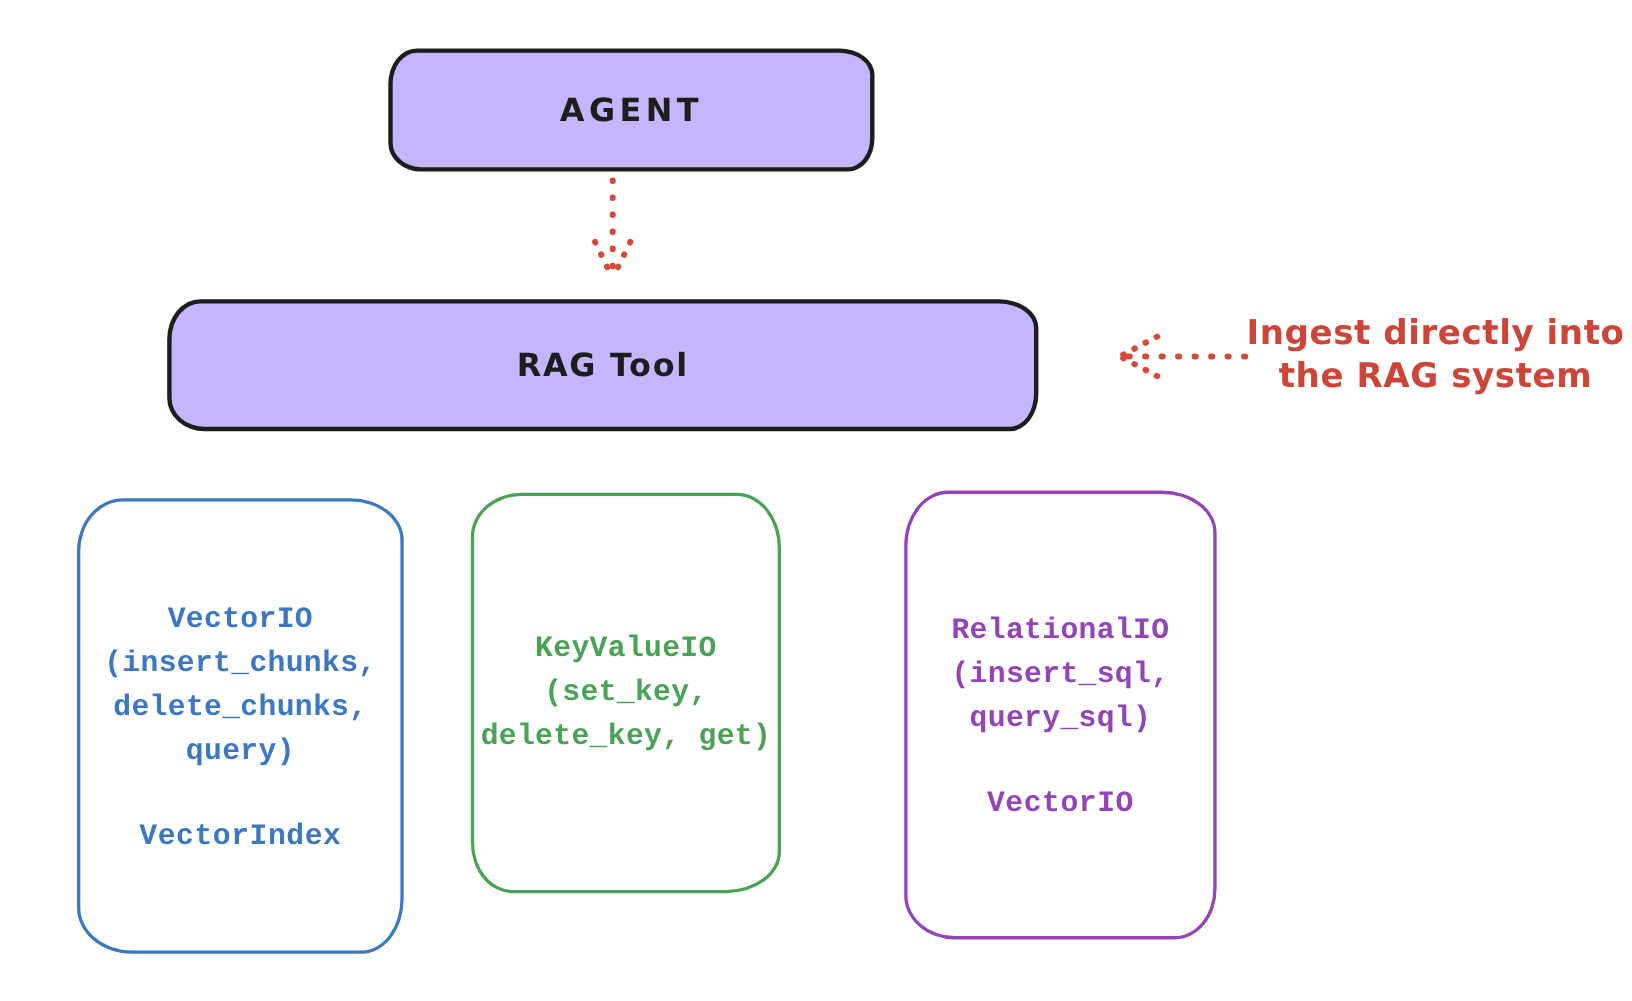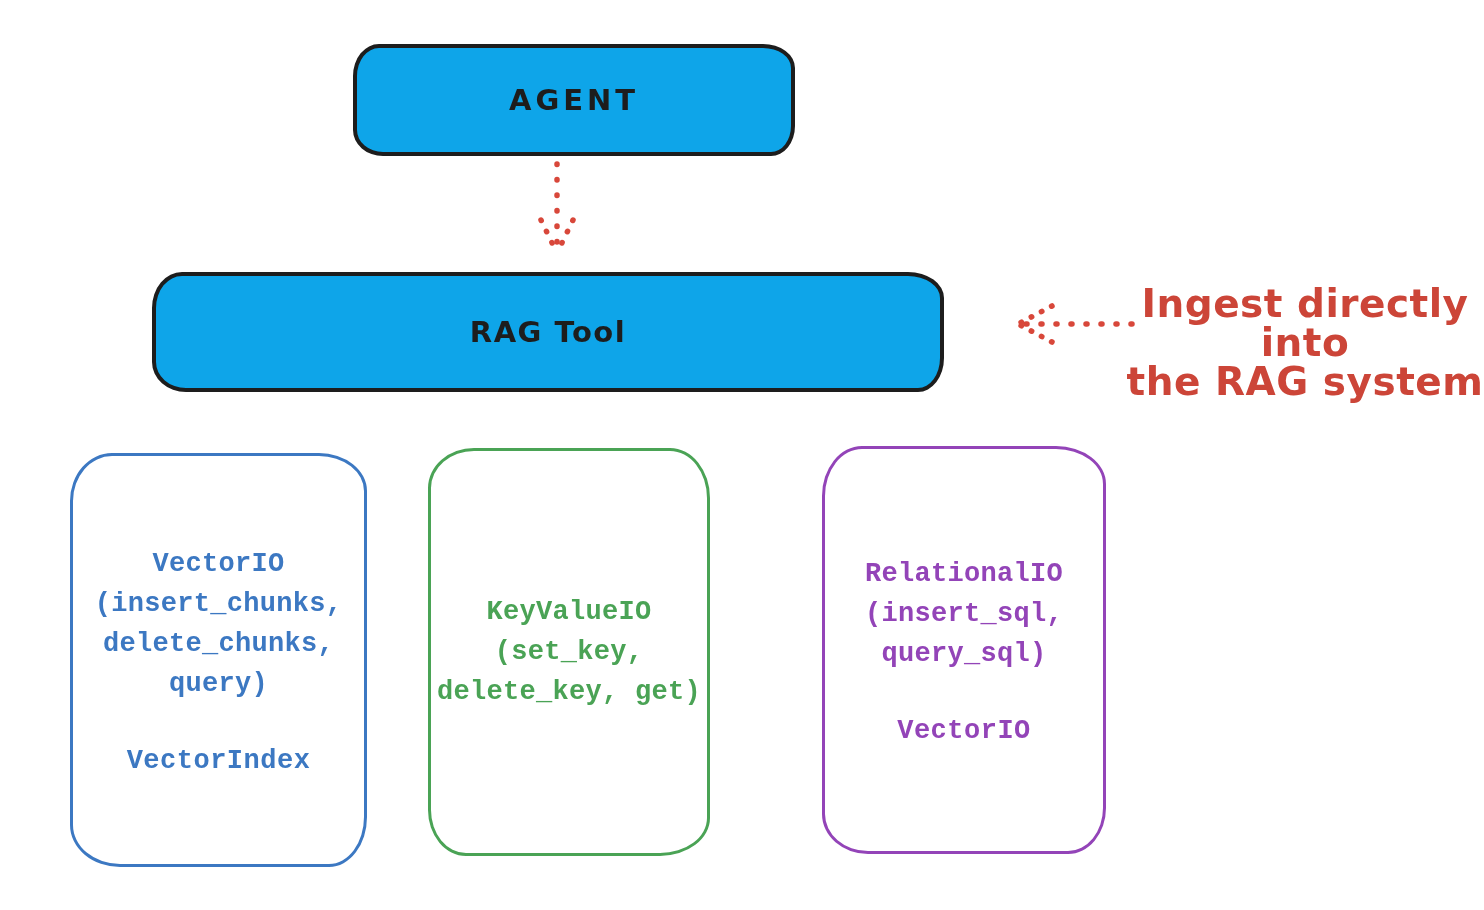"AGENT" .node { background: #0ea5e9 -> #c4b5fd }
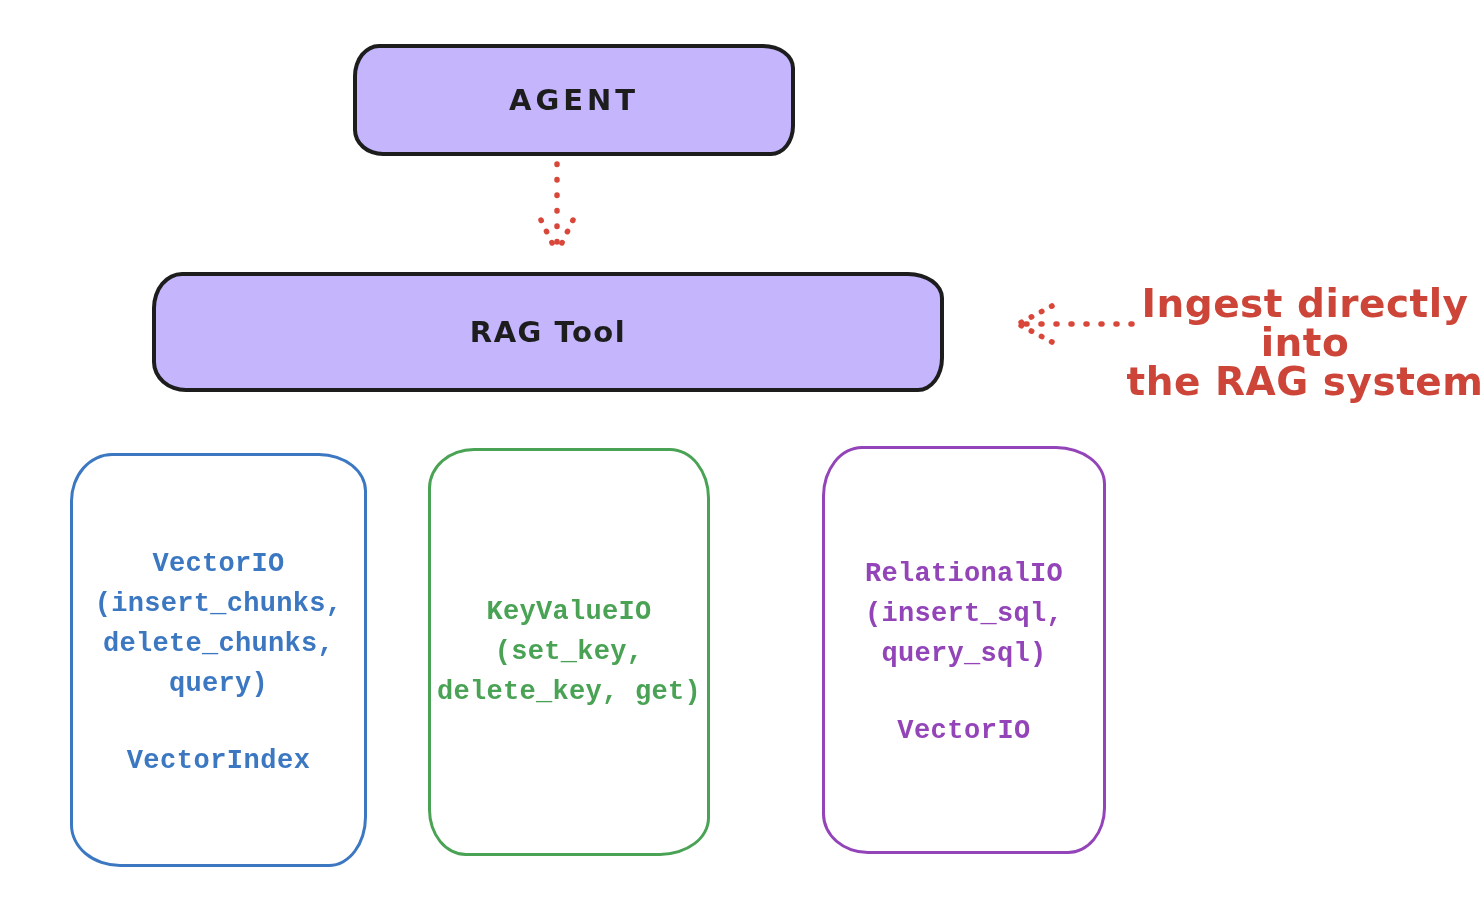"Ingest directly into" .annotation { font-size: 39px -> 31px }
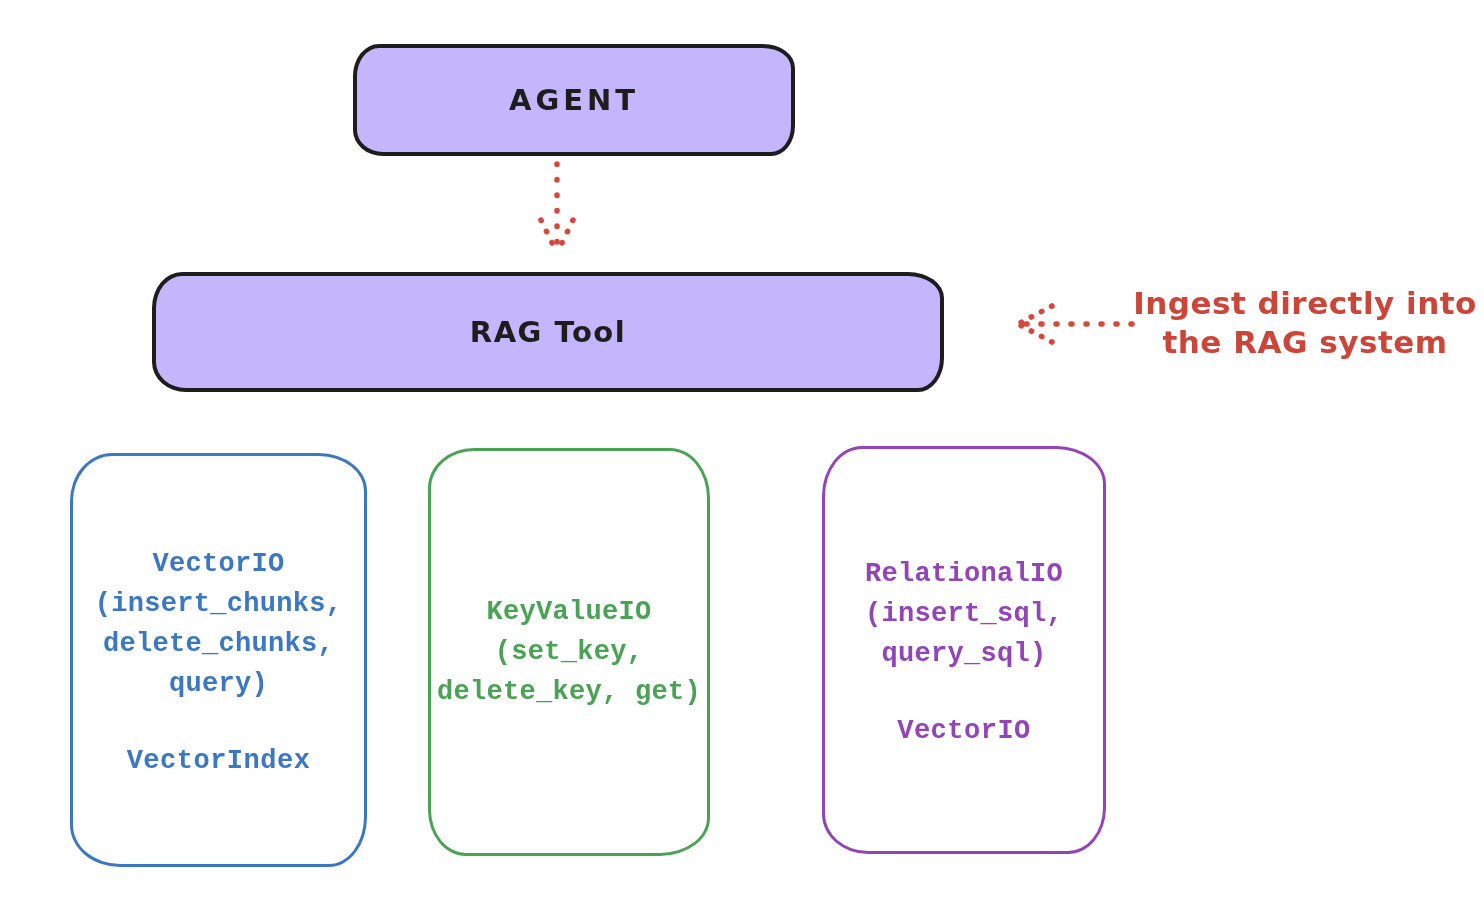"KeyValueIO" .iobox-keyvalue { height: 408px -> 364px }
